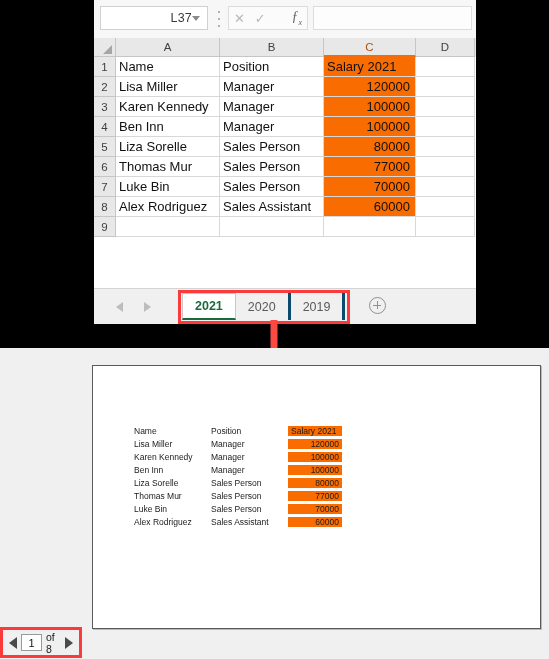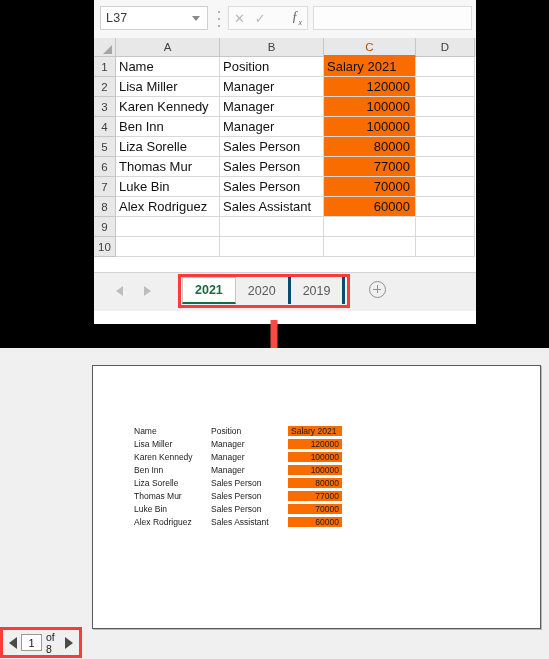"L37" #formula-row { text-align: none -> right }
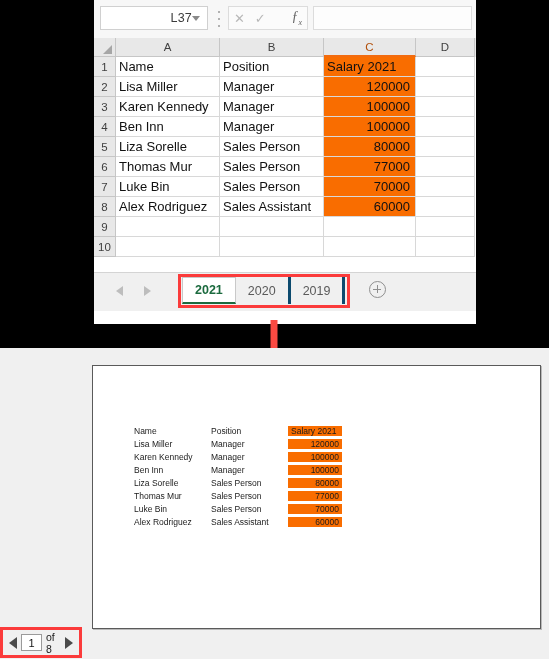"10" div.grid-row { html: <div> <div>10</div> <div></div> <div></div> <div></div> <div></div> </div> -> none }
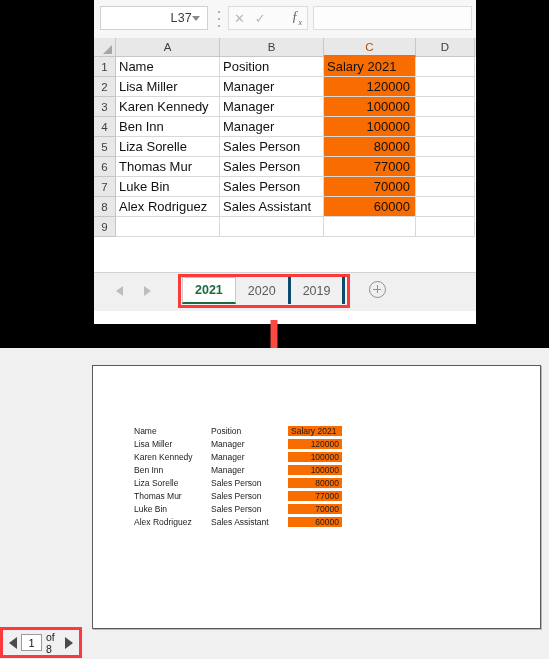"2021" #tabbar { top: 272px -> 288px }
